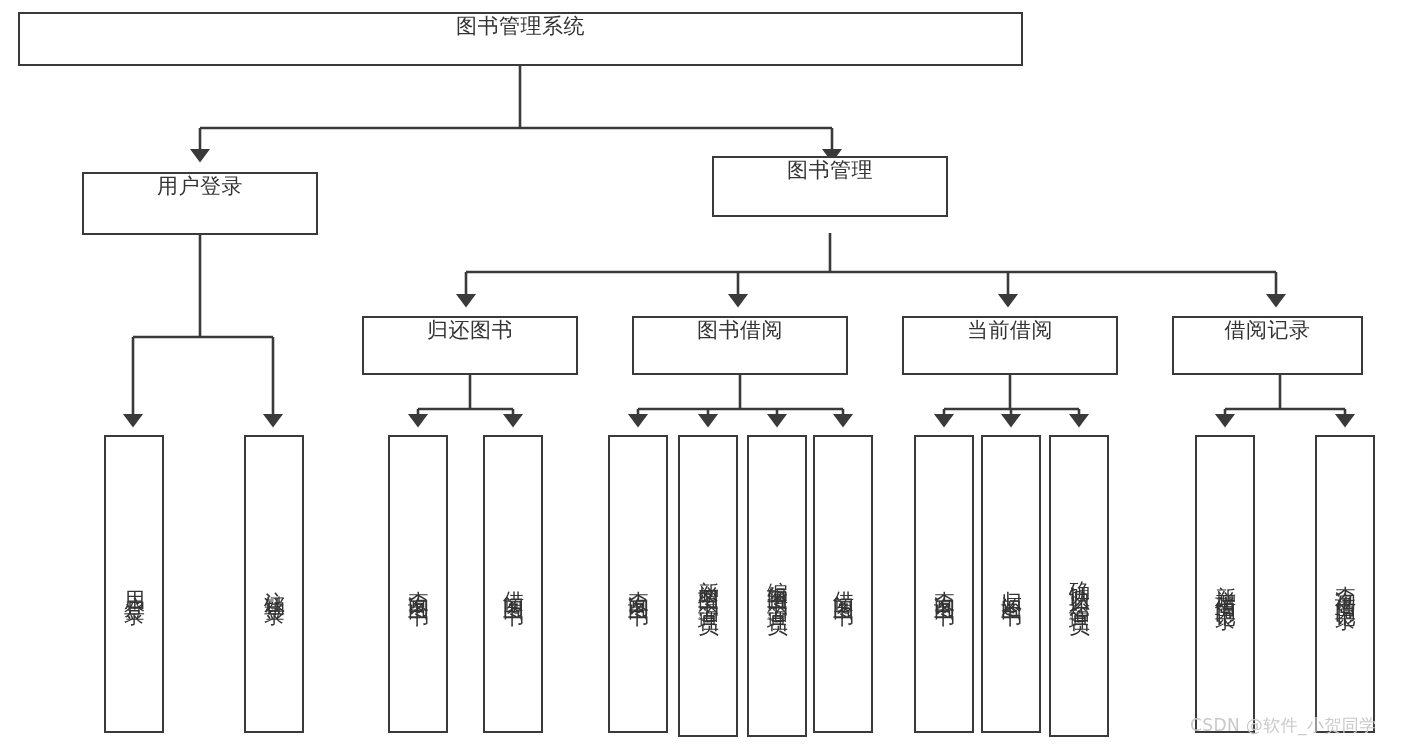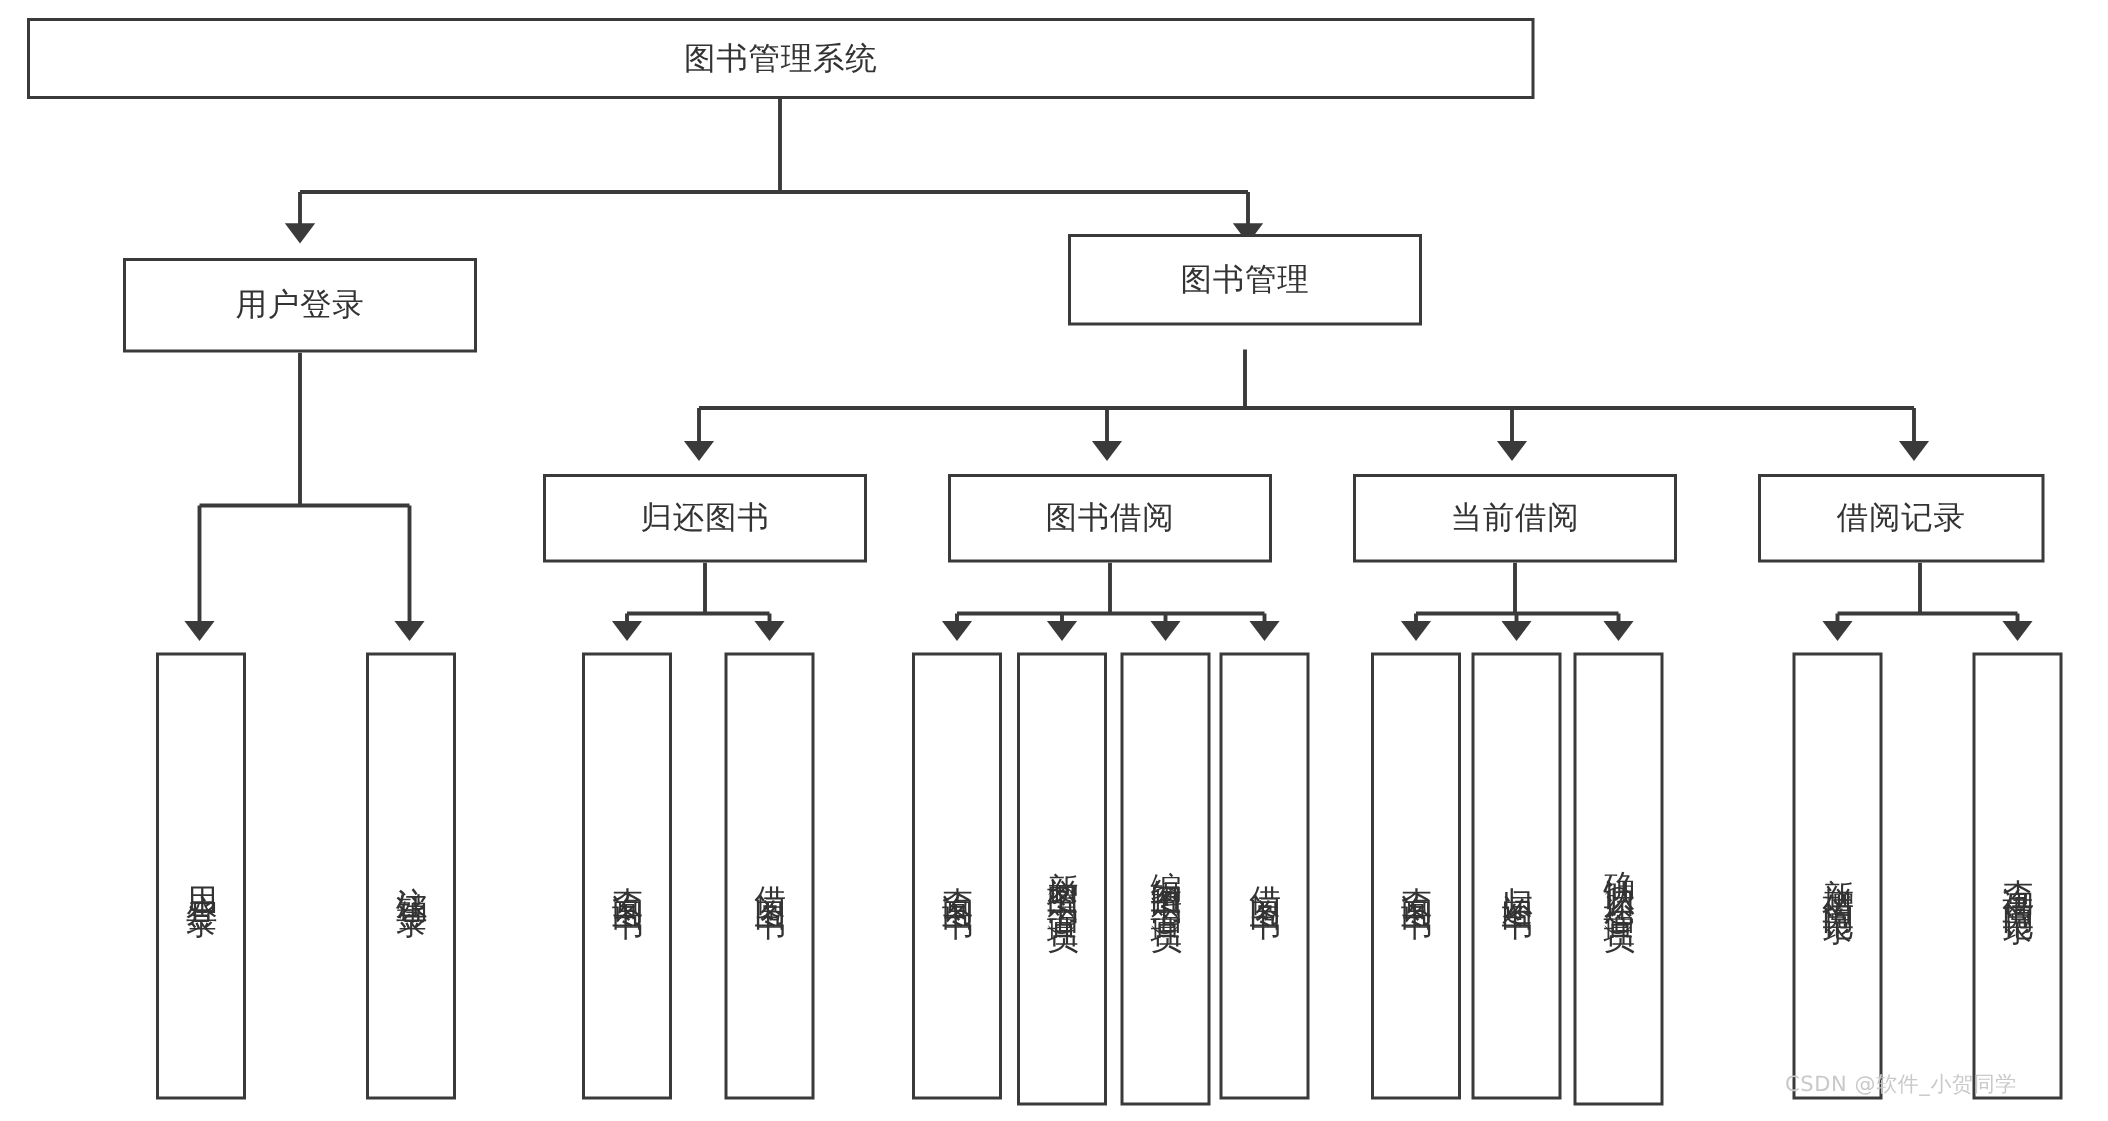"图书管理系统" .node { align-items: center -> flex-start }
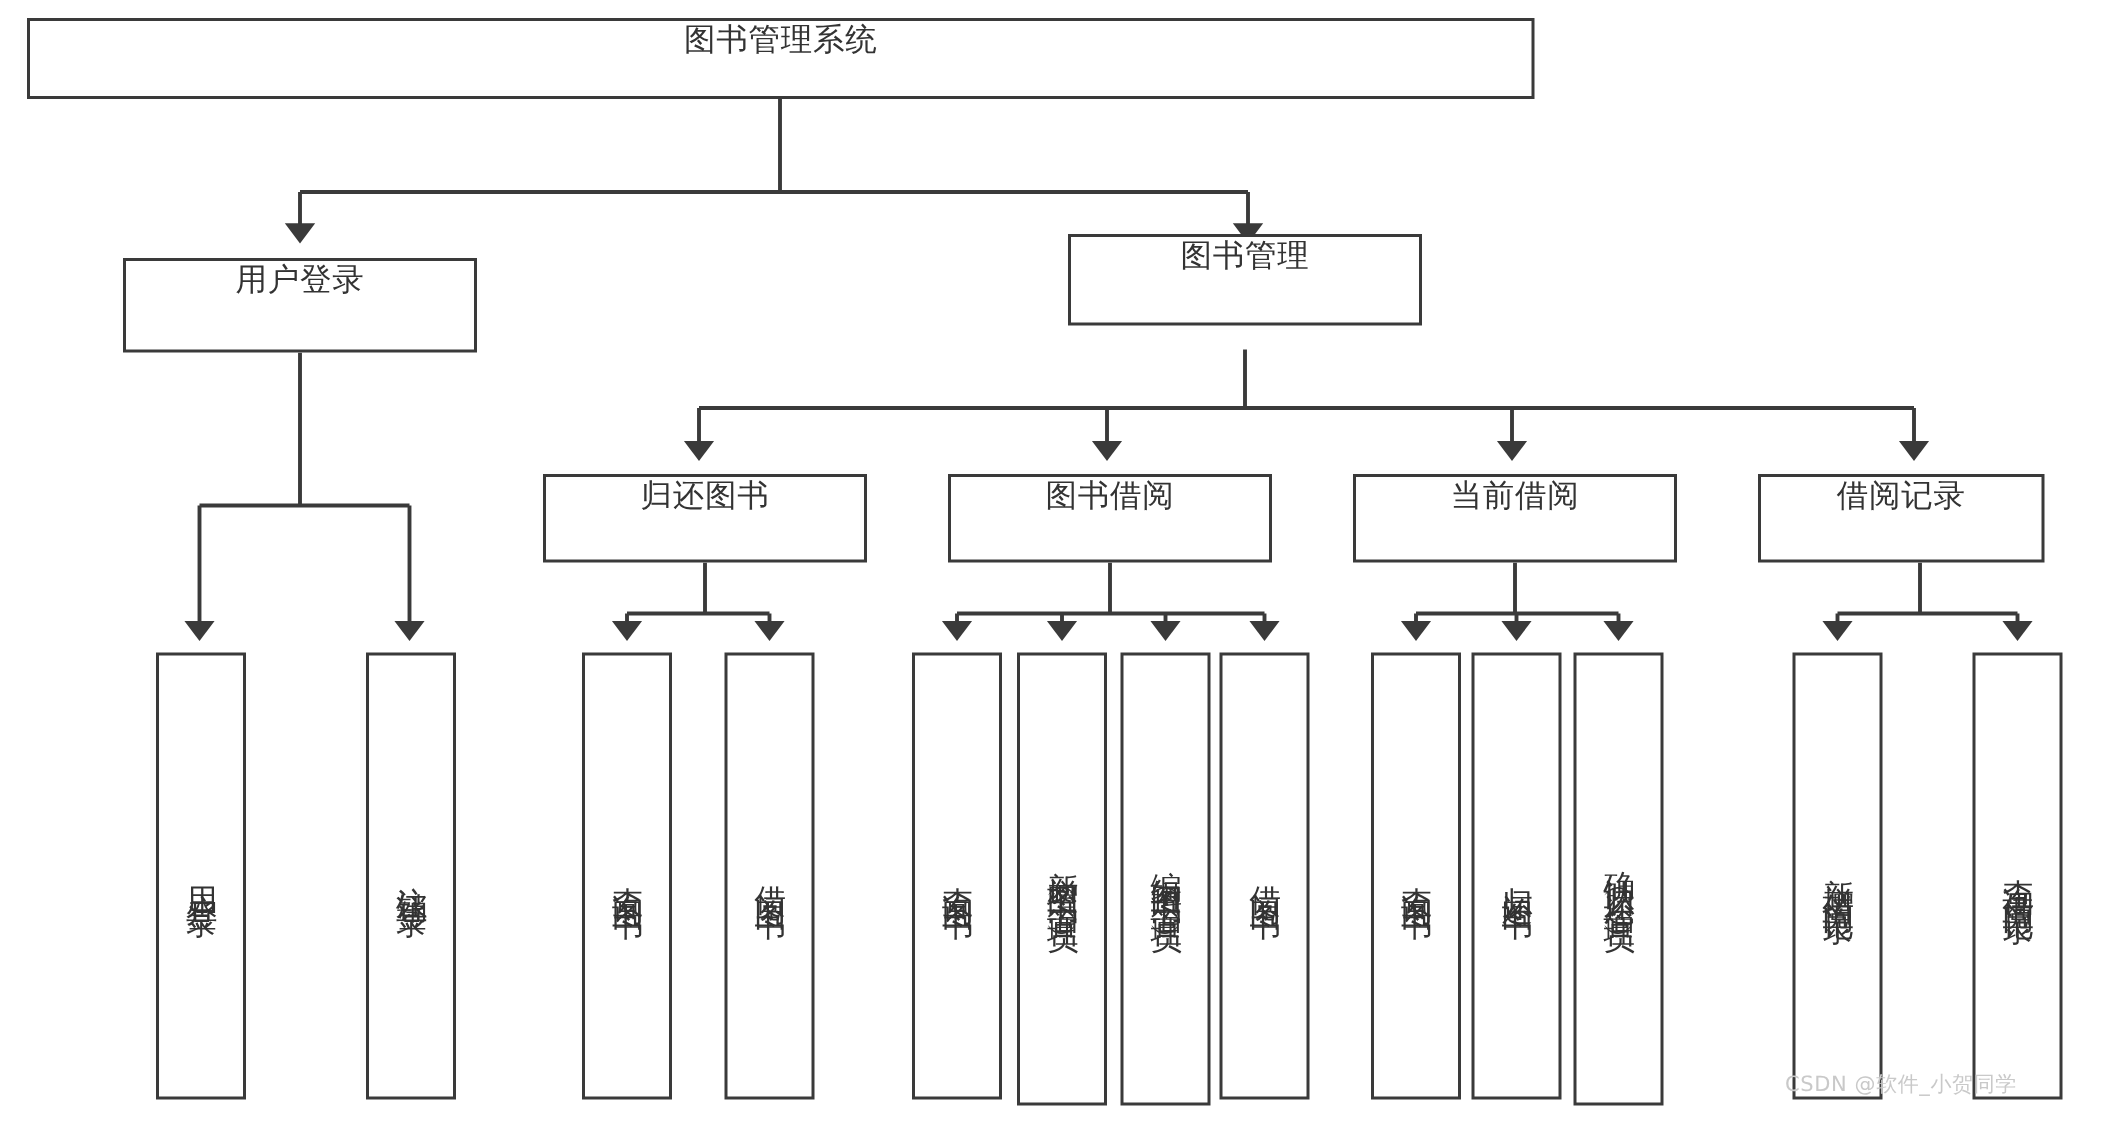"CSDN @软件_小贺同学" .watermark { font-size: 14px -> 17px }
